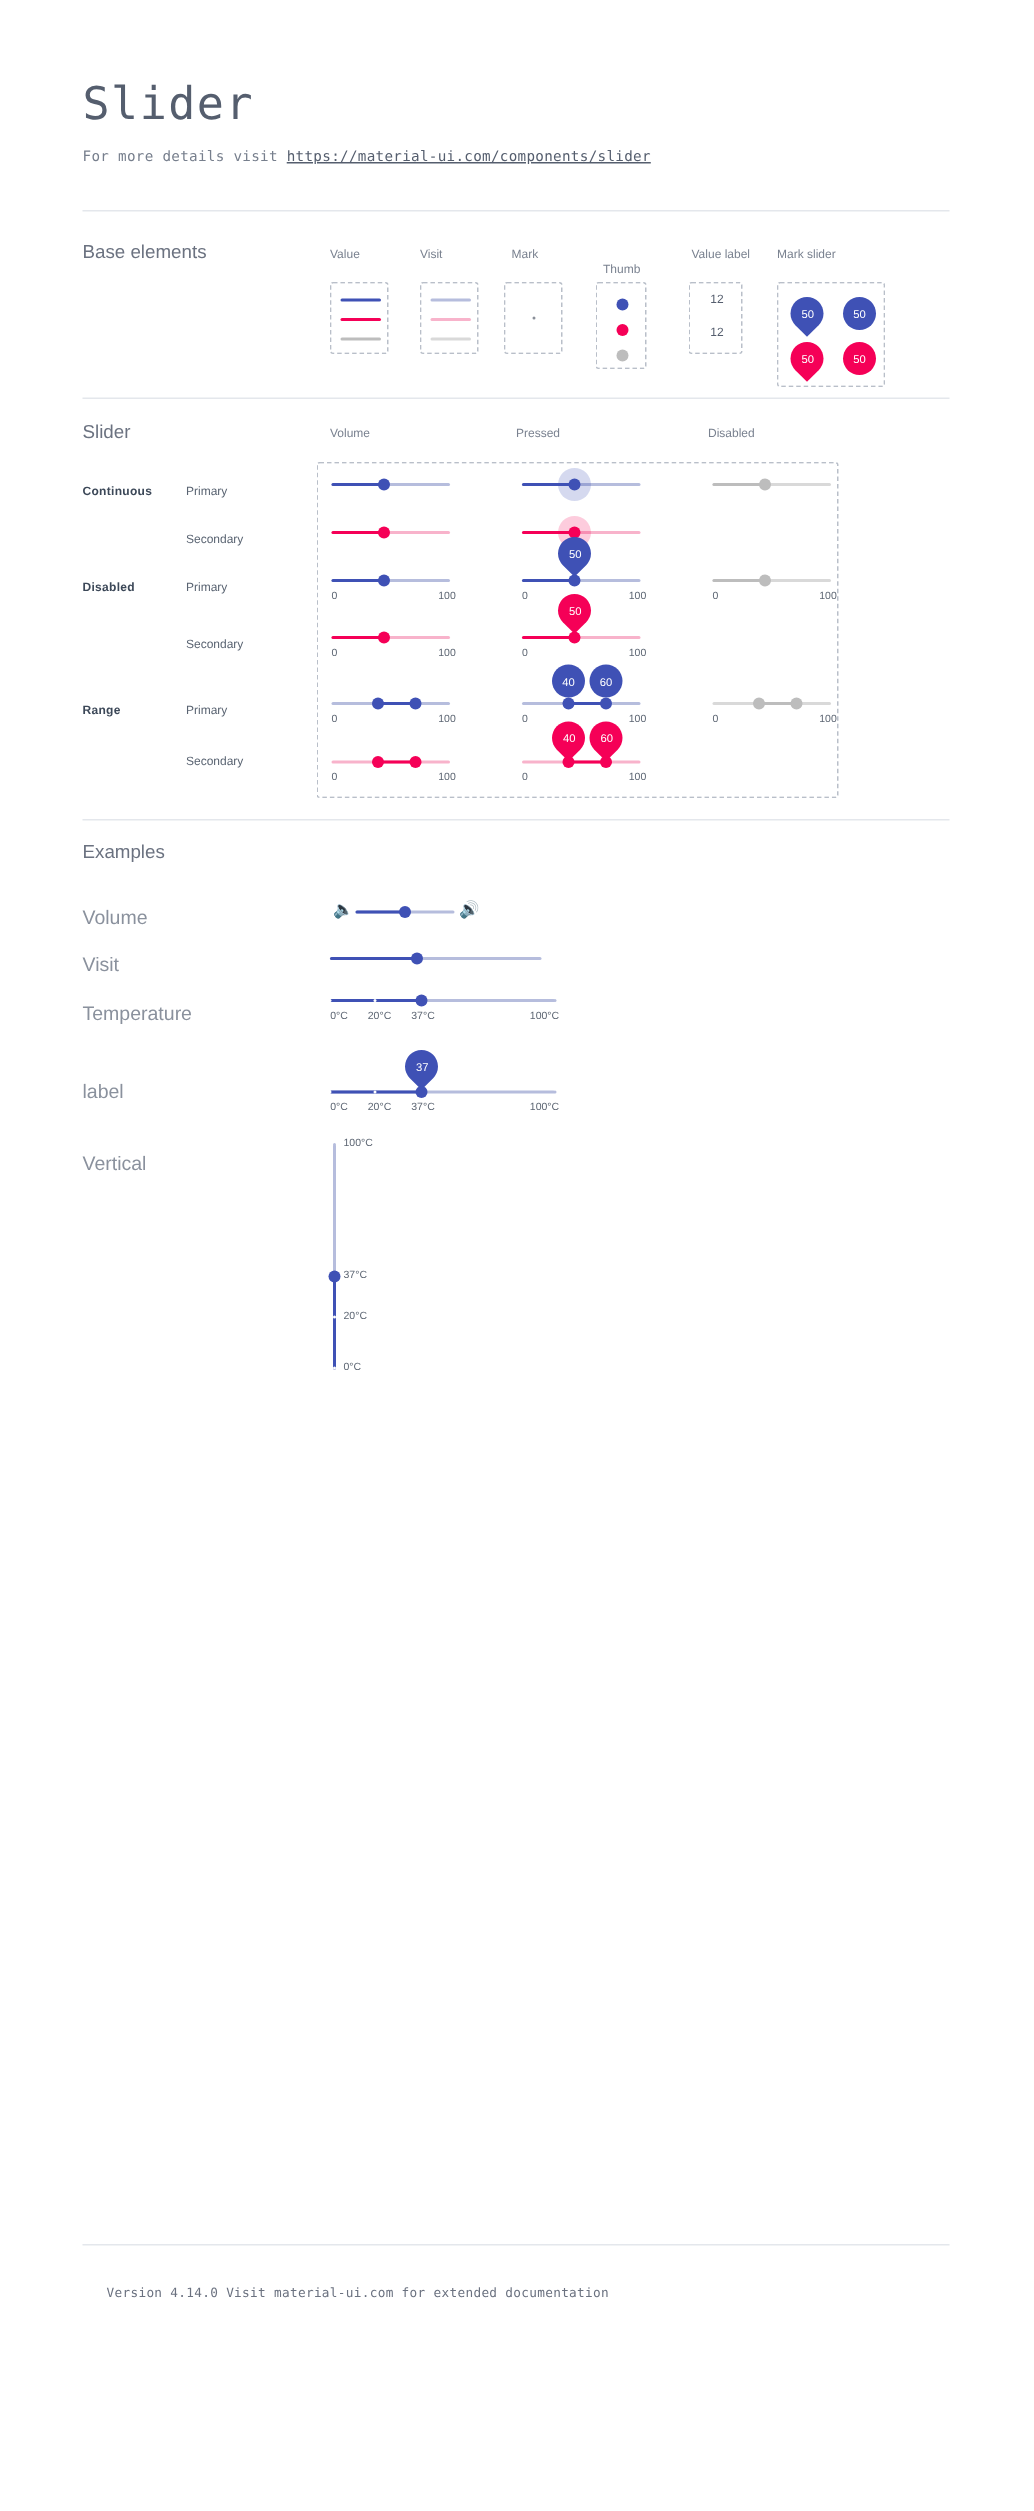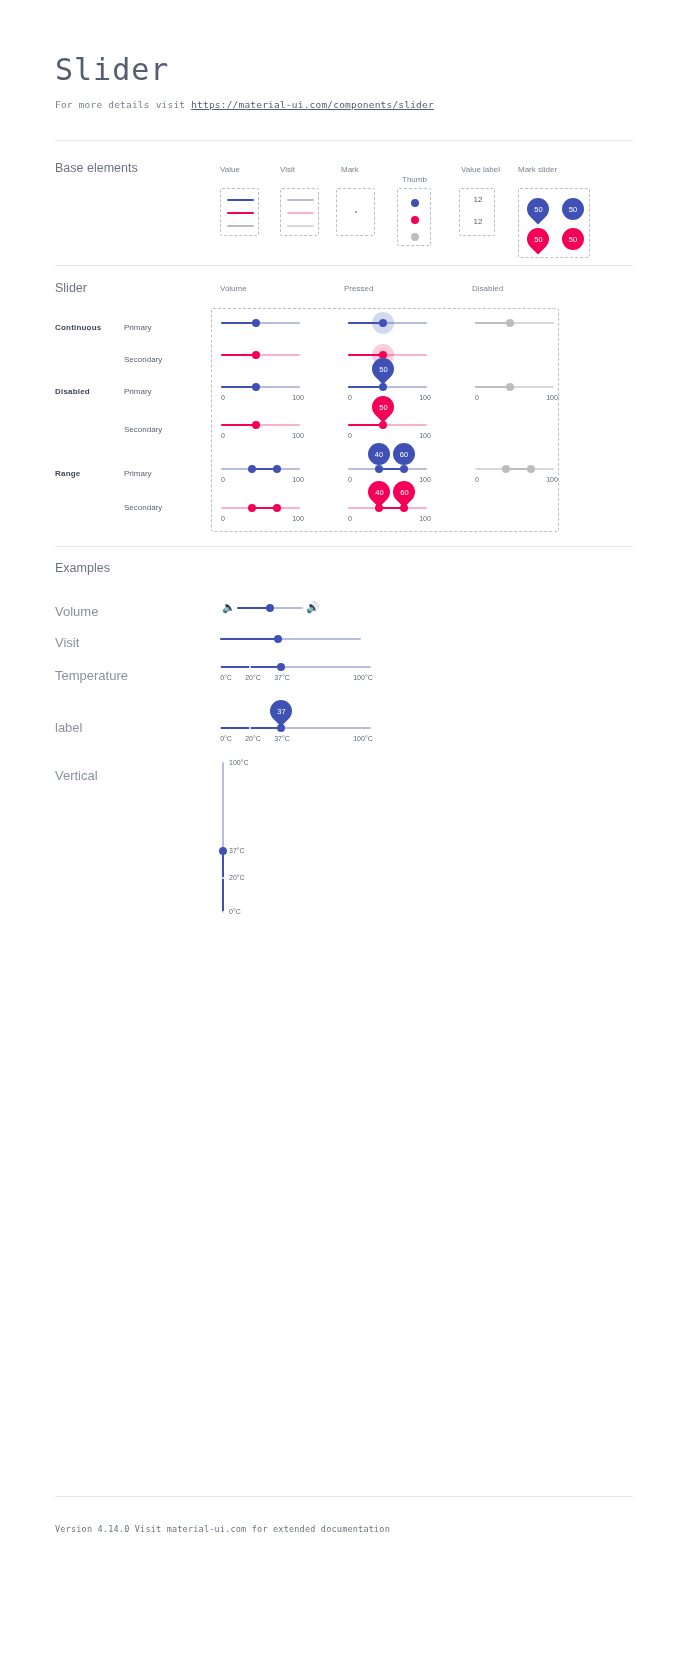"Version 4.14.0 Visit material-ui.com for" .footer { left: 55px -> 71px }
